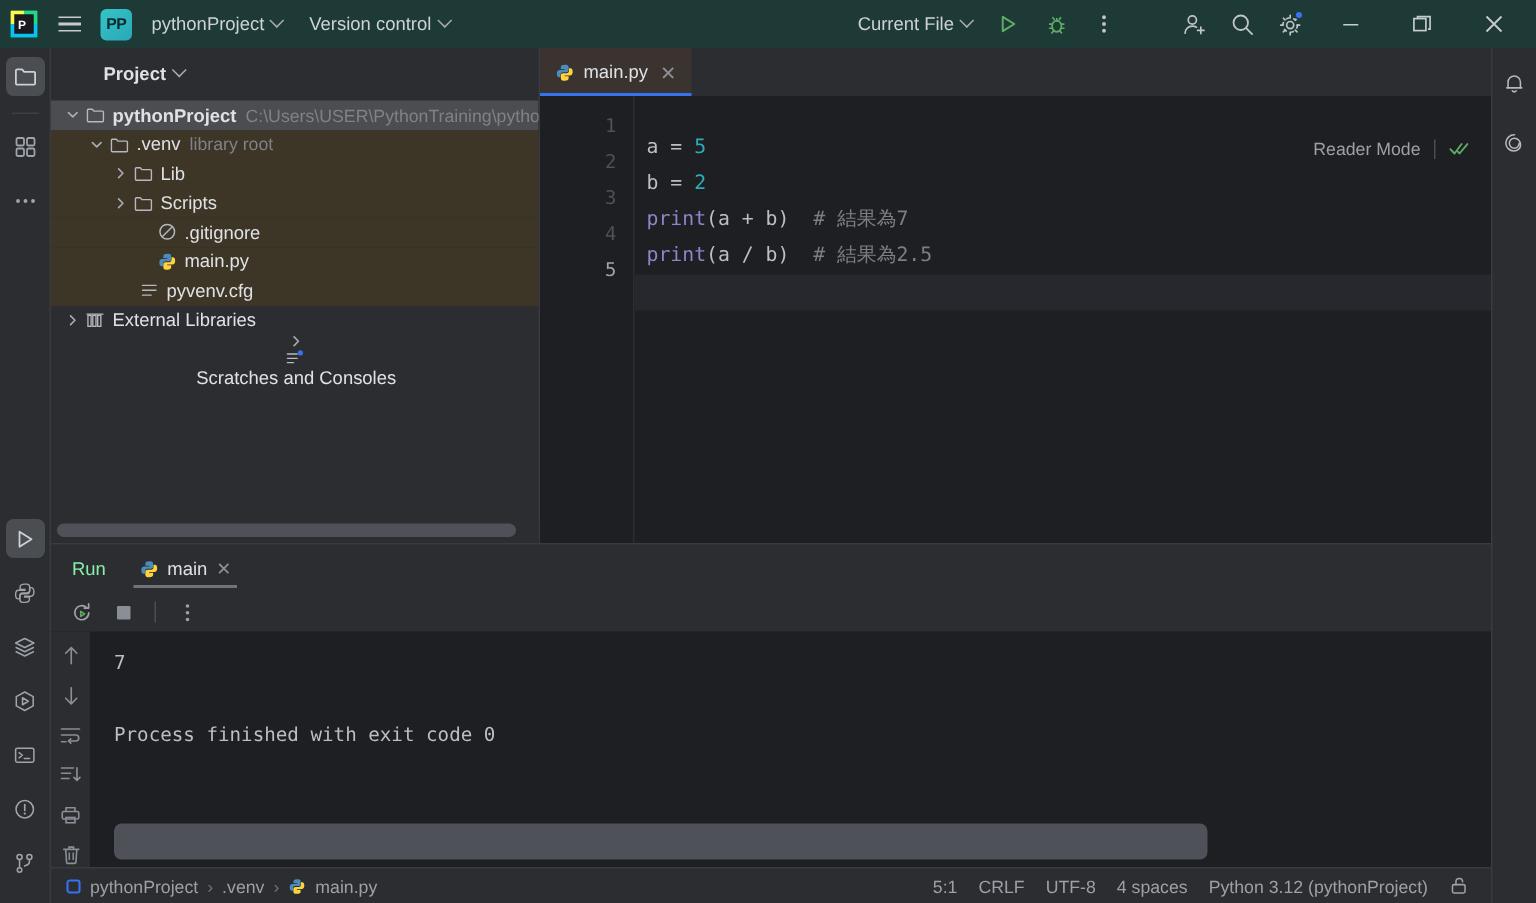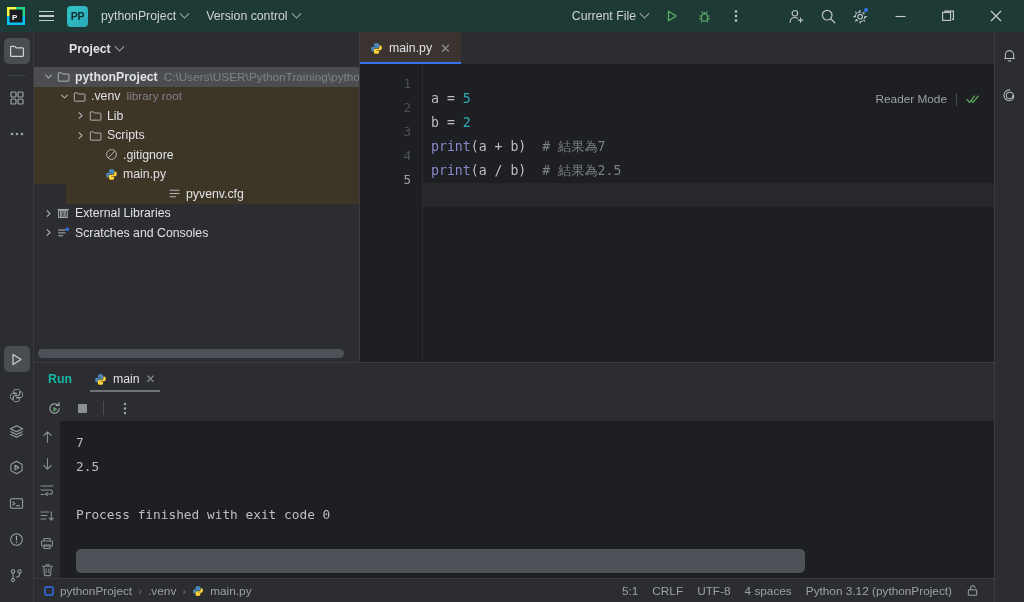"pyvenv.cfg" div.trow { margin-left: 32px -> none; padding-left: 87px -> 44px }
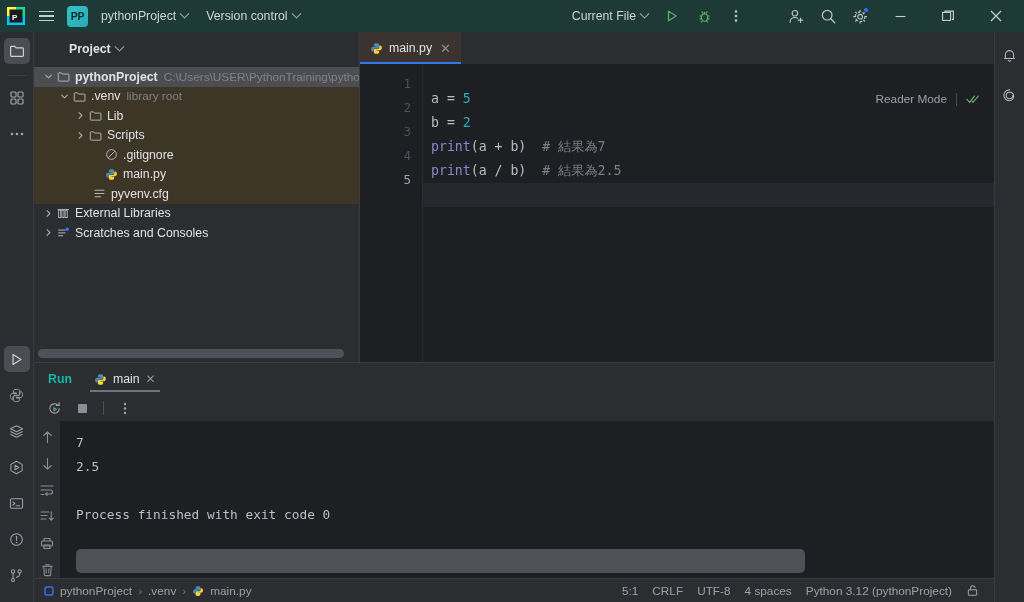"Scratches and Consoles" div.trow { flex-direction: none -> column }
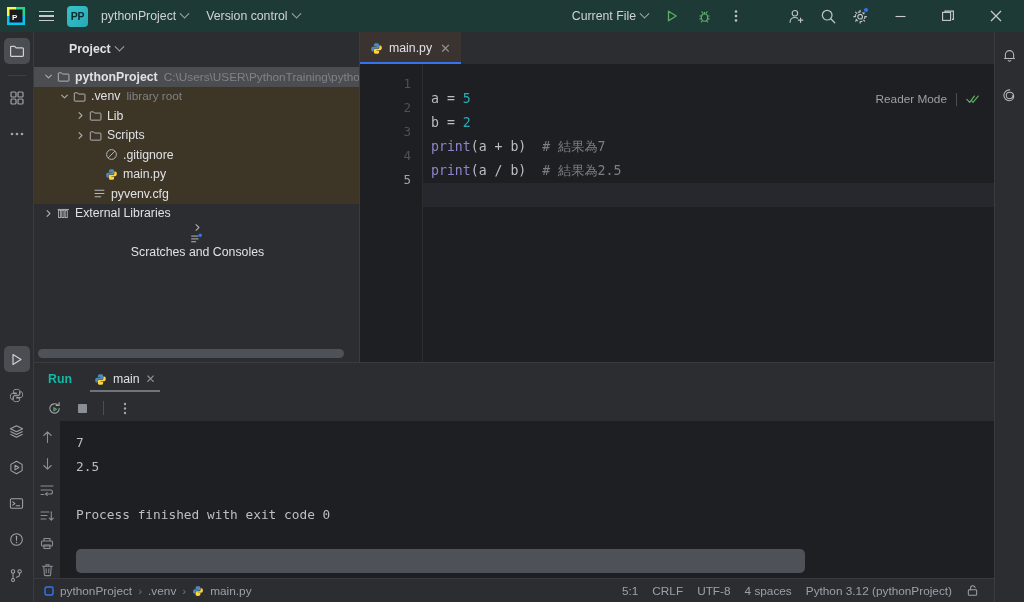"Run" .run-title { color: #14b8a6 -> #86efac; font-weight: 700 -> 400 }
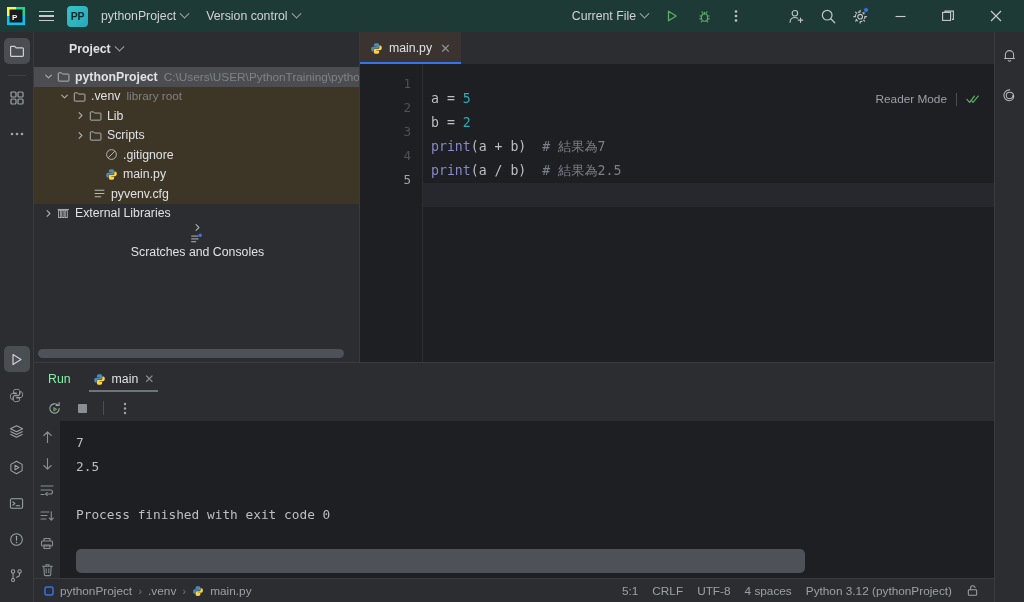"2.5" div { html: <div>2.5</div> -> none }
